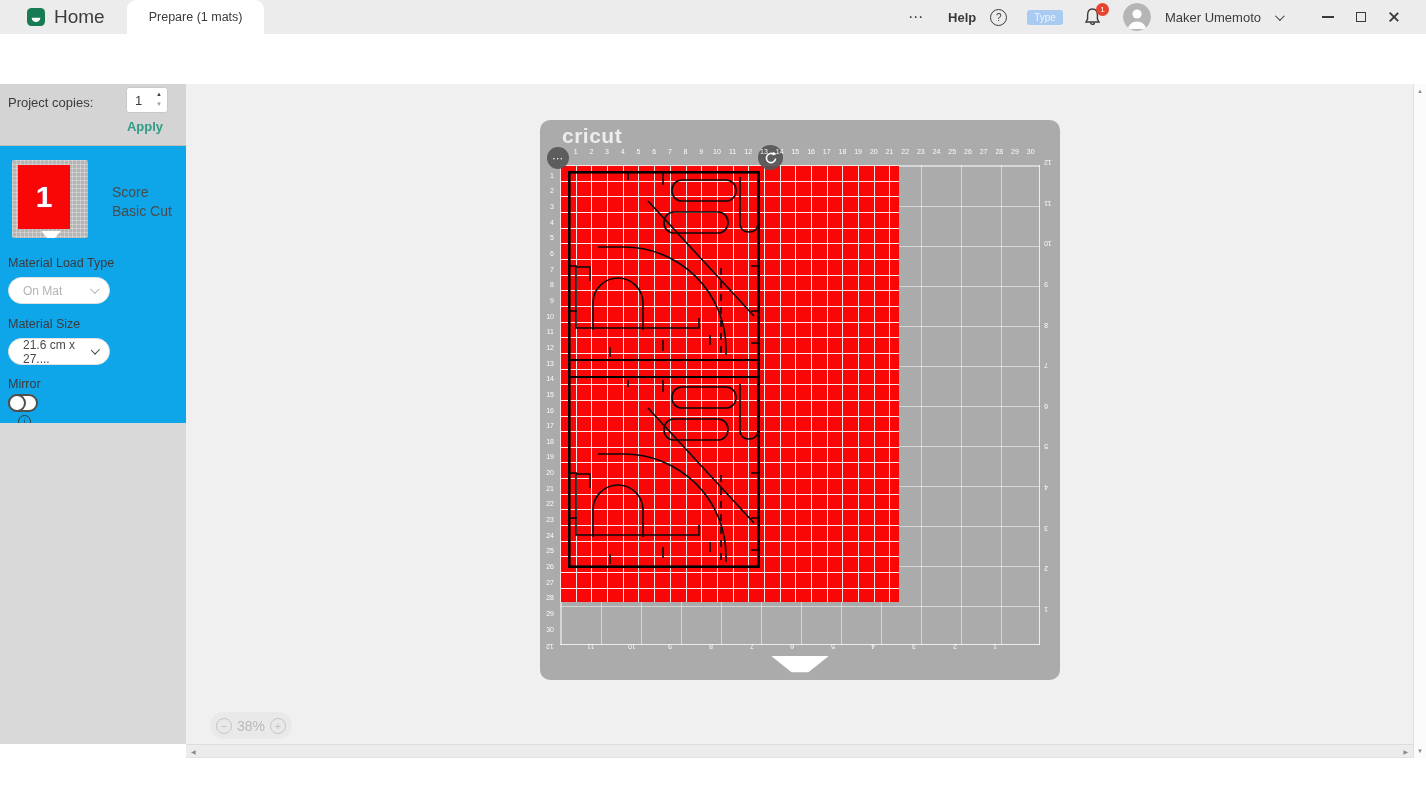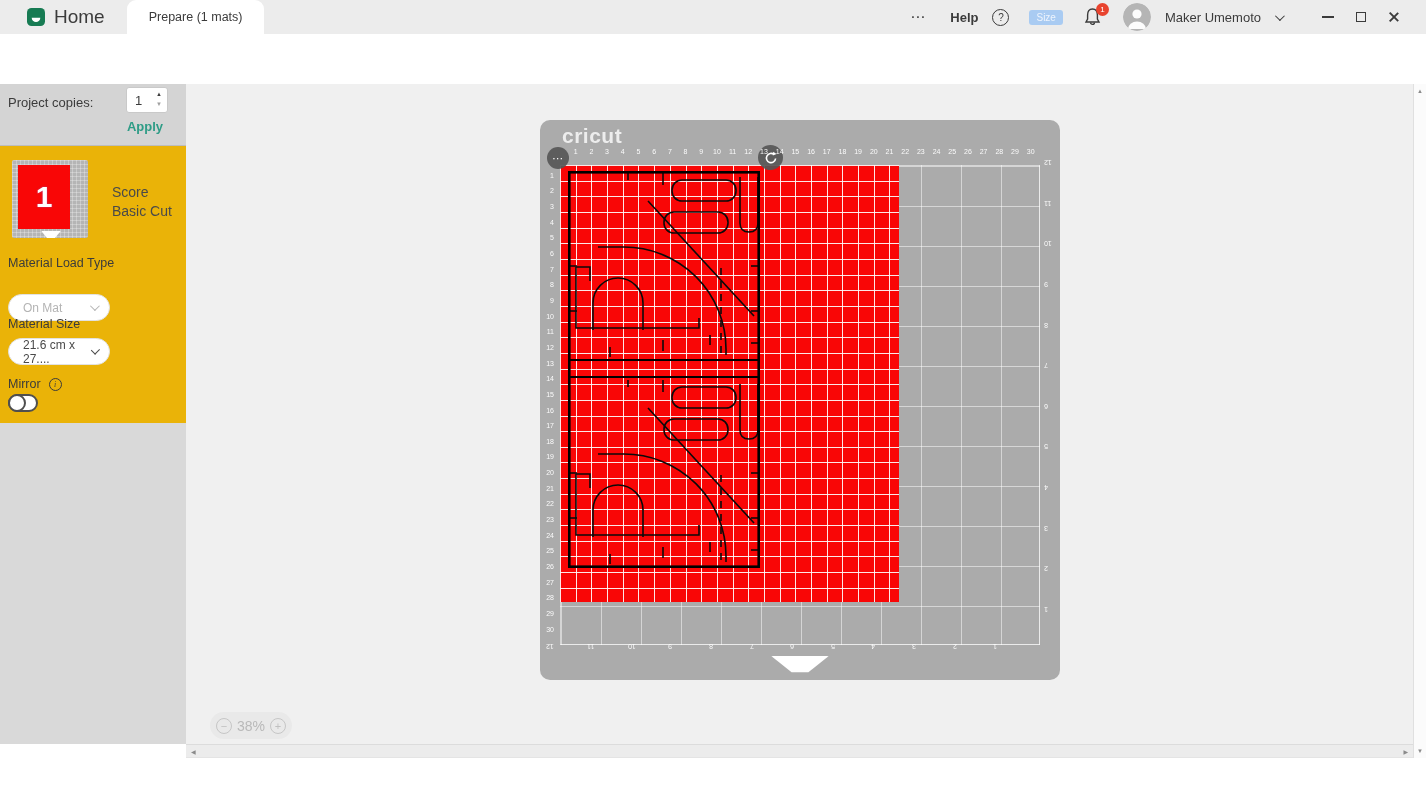"Size" span.beta { text: Size -> Type }
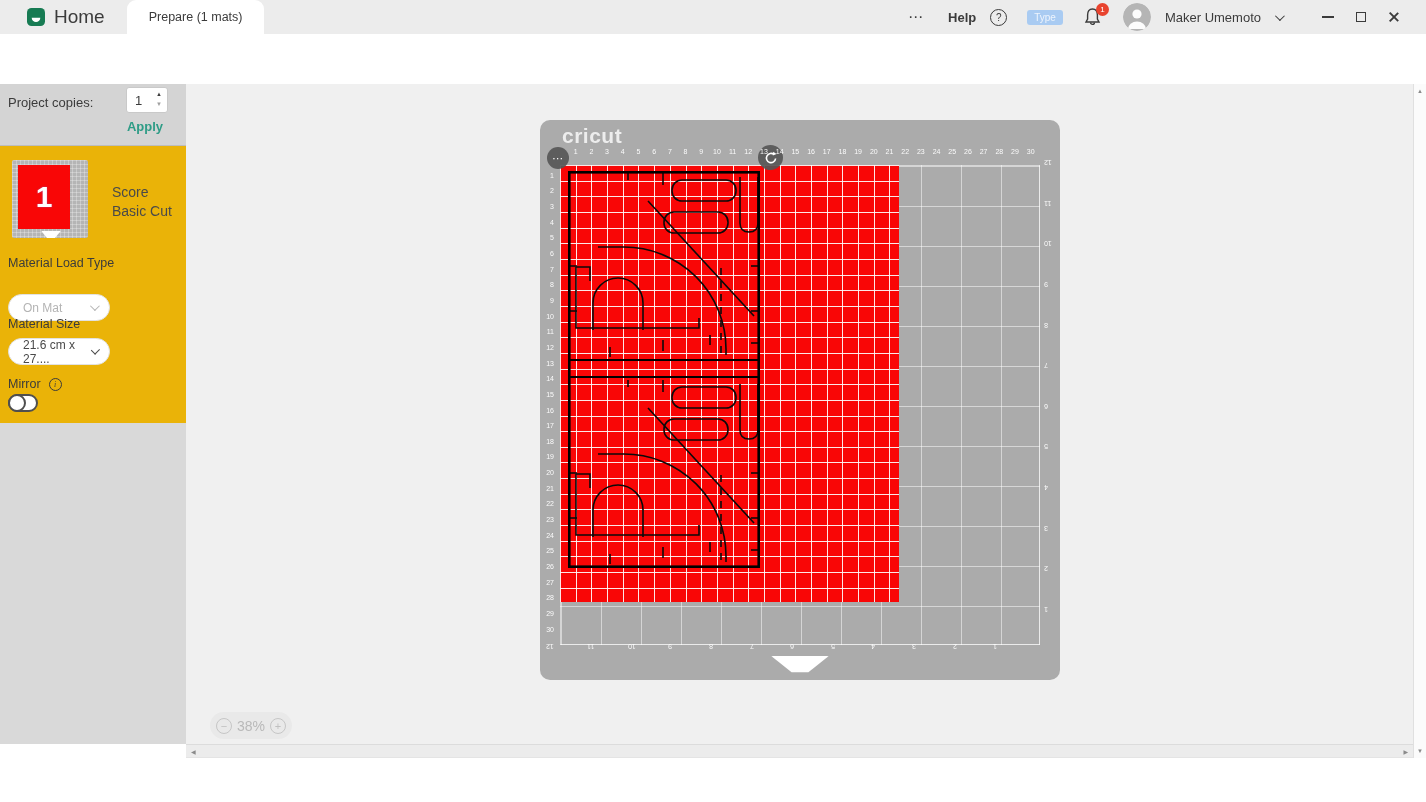"Project copies:" .sidebar { background: #eab308 -> #0ea5e9 }
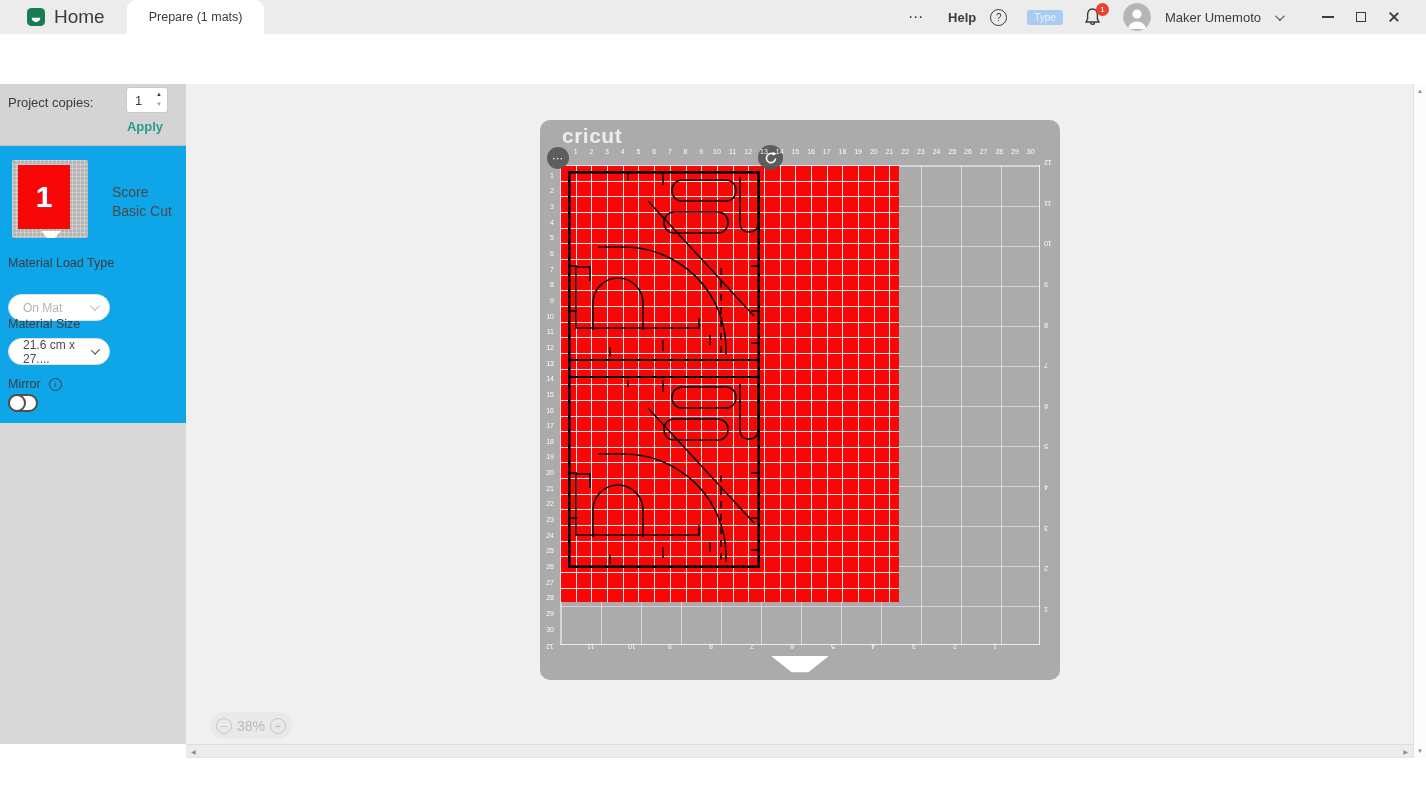"On Mat" div.dd { top: 210px -> 193px }
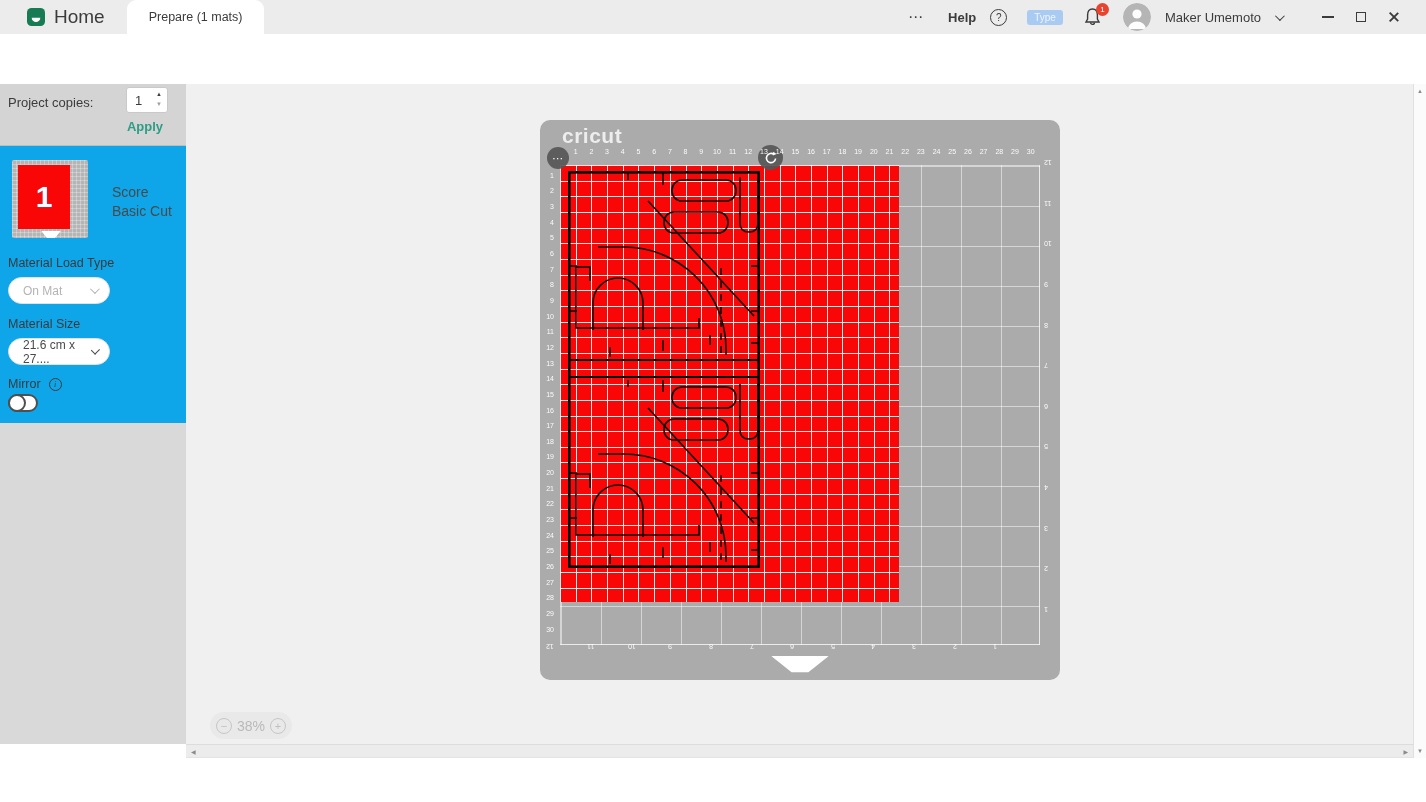"Mirror" .mirror-row { flex-direction: none -> column; gap: 8px -> 24px }
